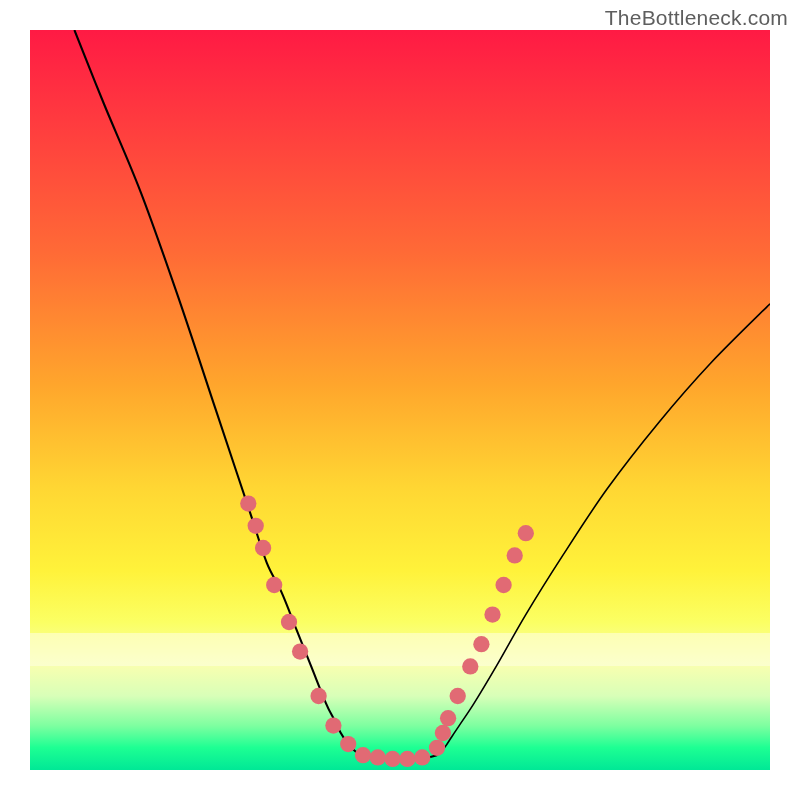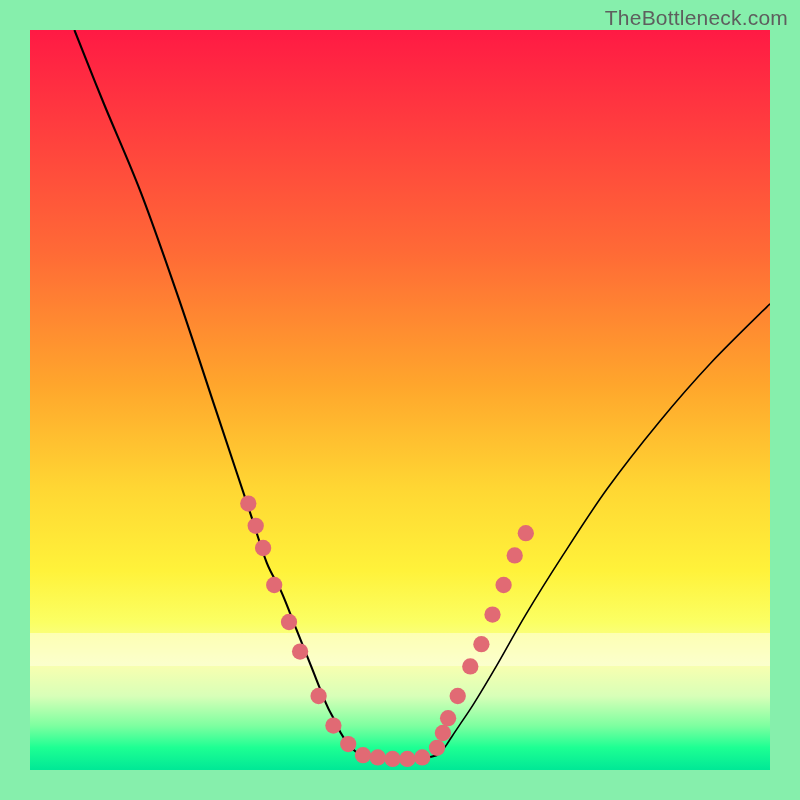"TheBottleneck.com" .frame { background: #86efac -> #ffffff }
